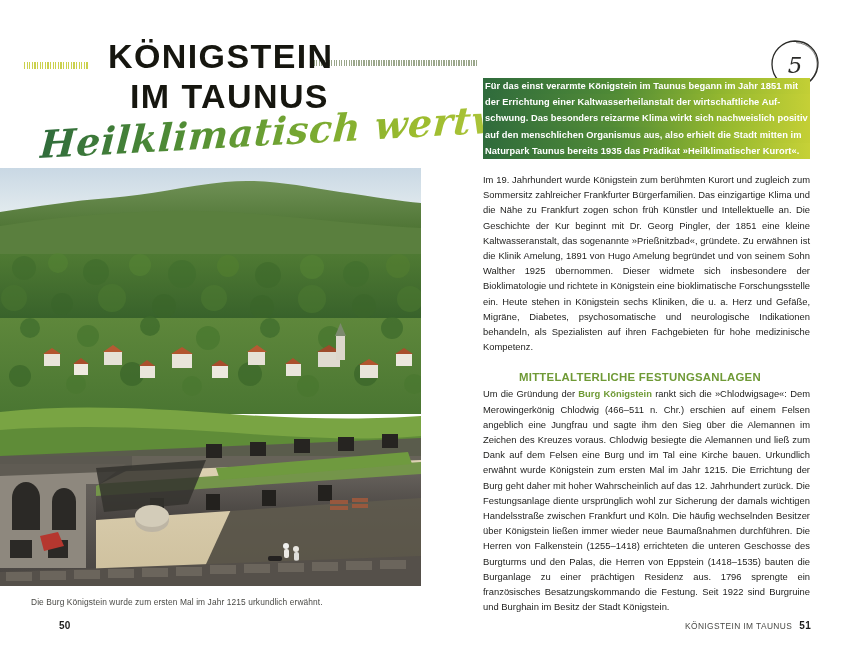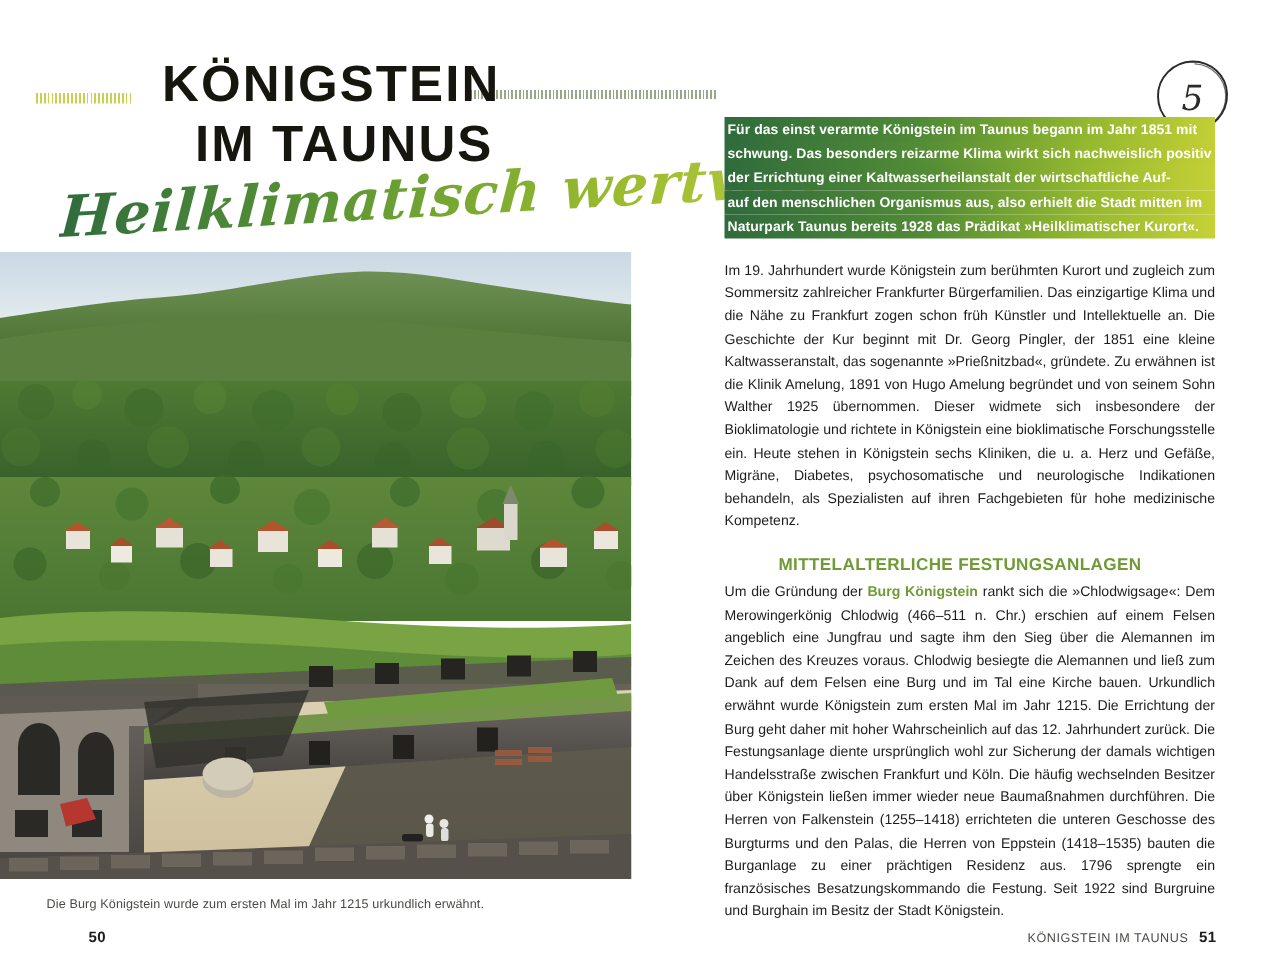"schwung. Das besonders reizarme Klima" span.intro-line { order: before "der Errichtung einer" -> after "der Errichtung einer" }
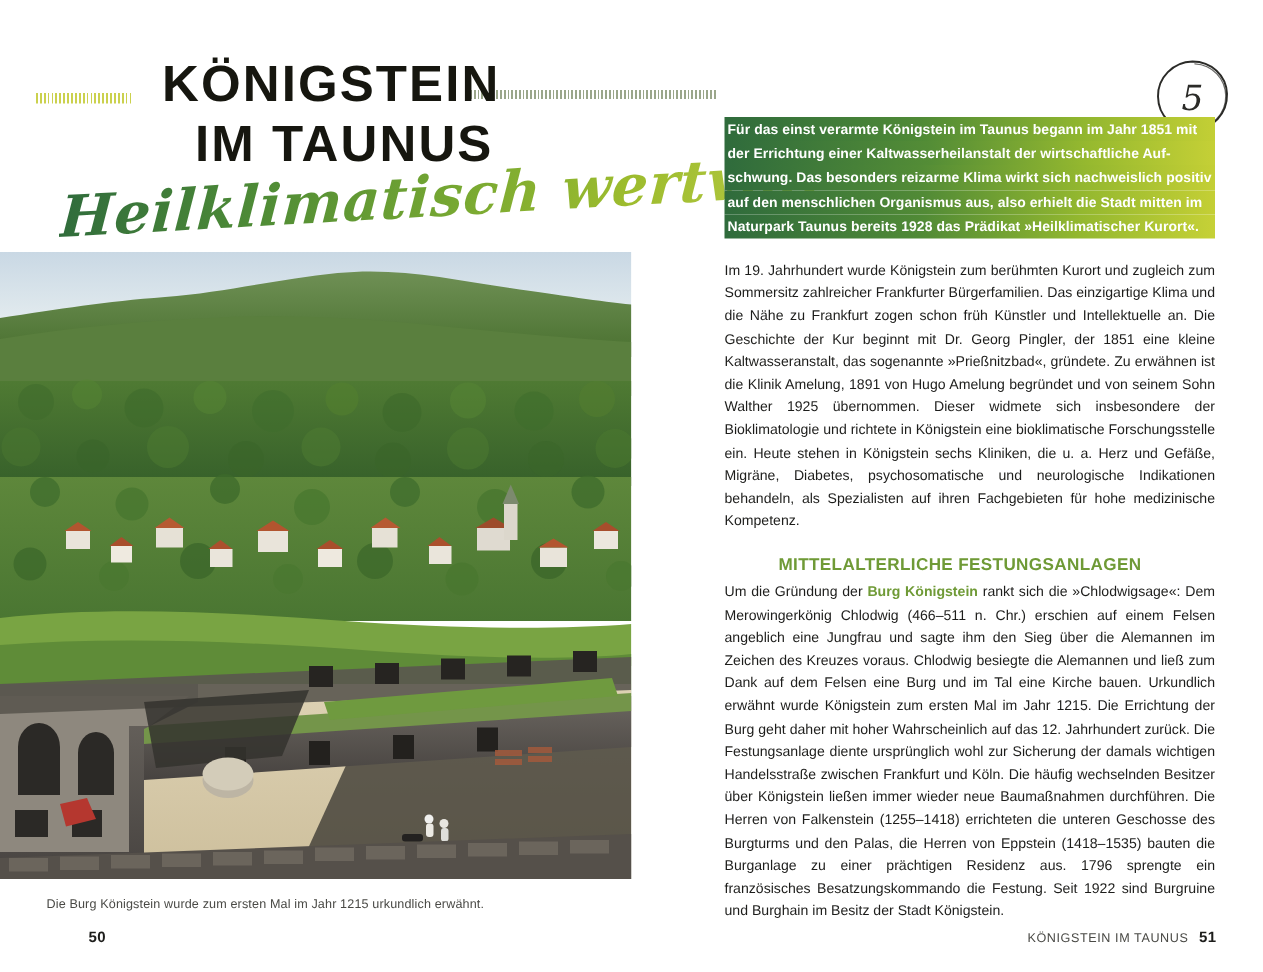"Naturpark Taunus bereits 1928 das" span.intro-line { text: 1928 -> 1935 }
